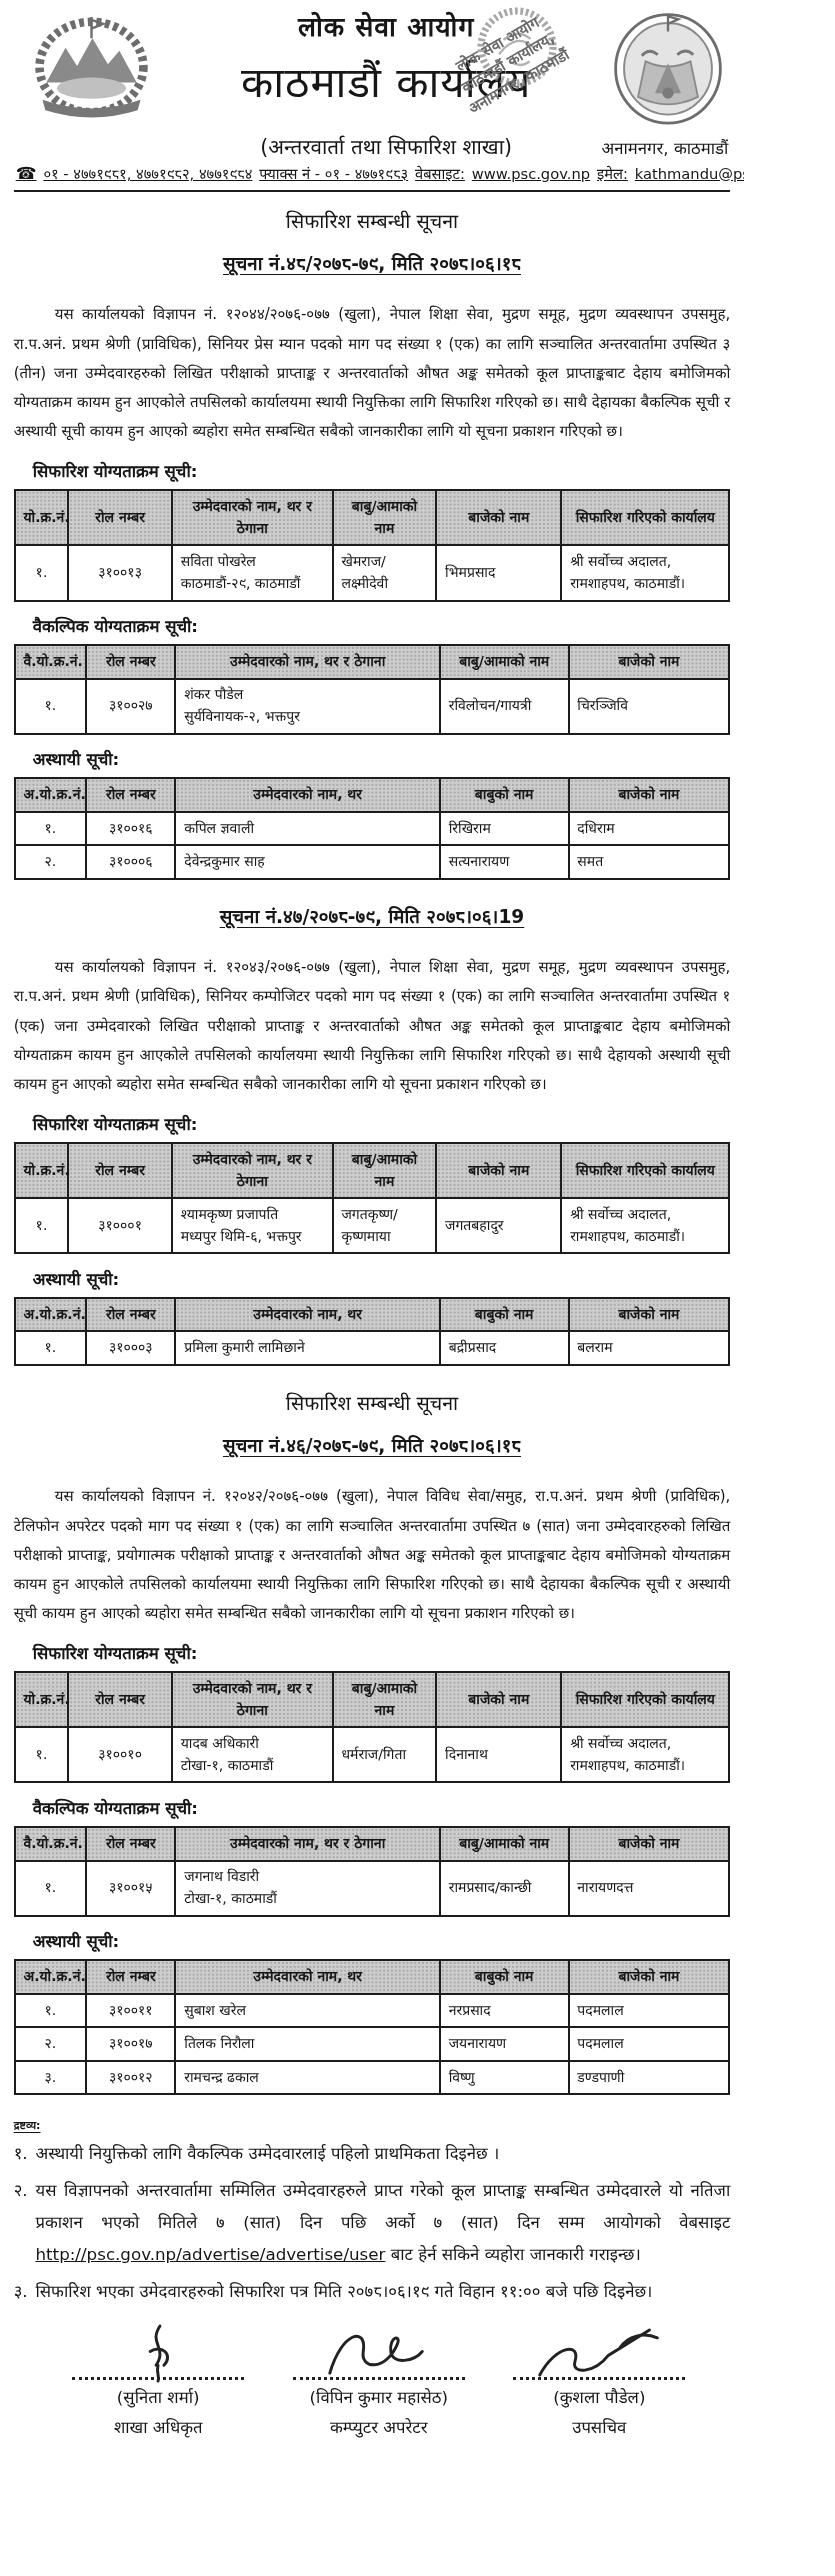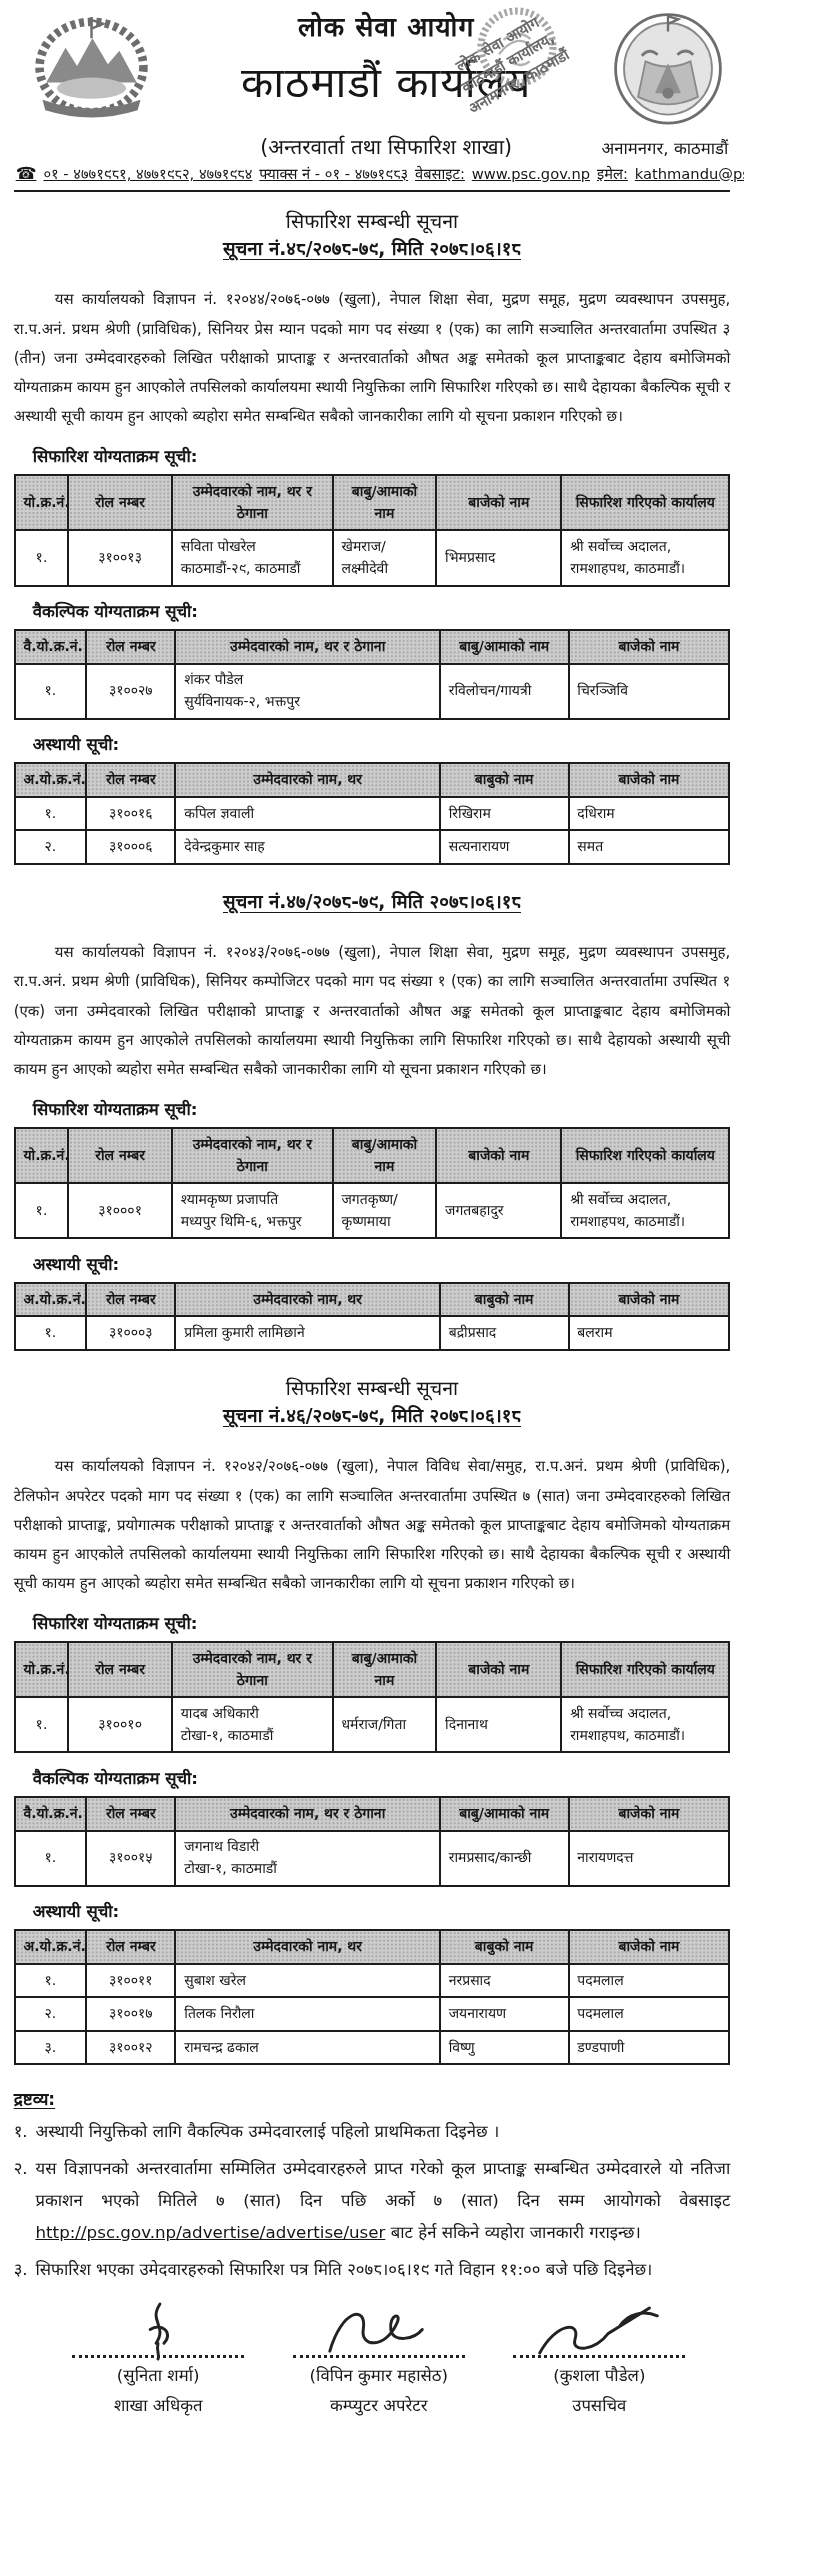"सूचना नं.४८/२०७८-७९, मिति २०७८।०६।१८" .notice-subtitle { margin-top: 1px -> 16px }
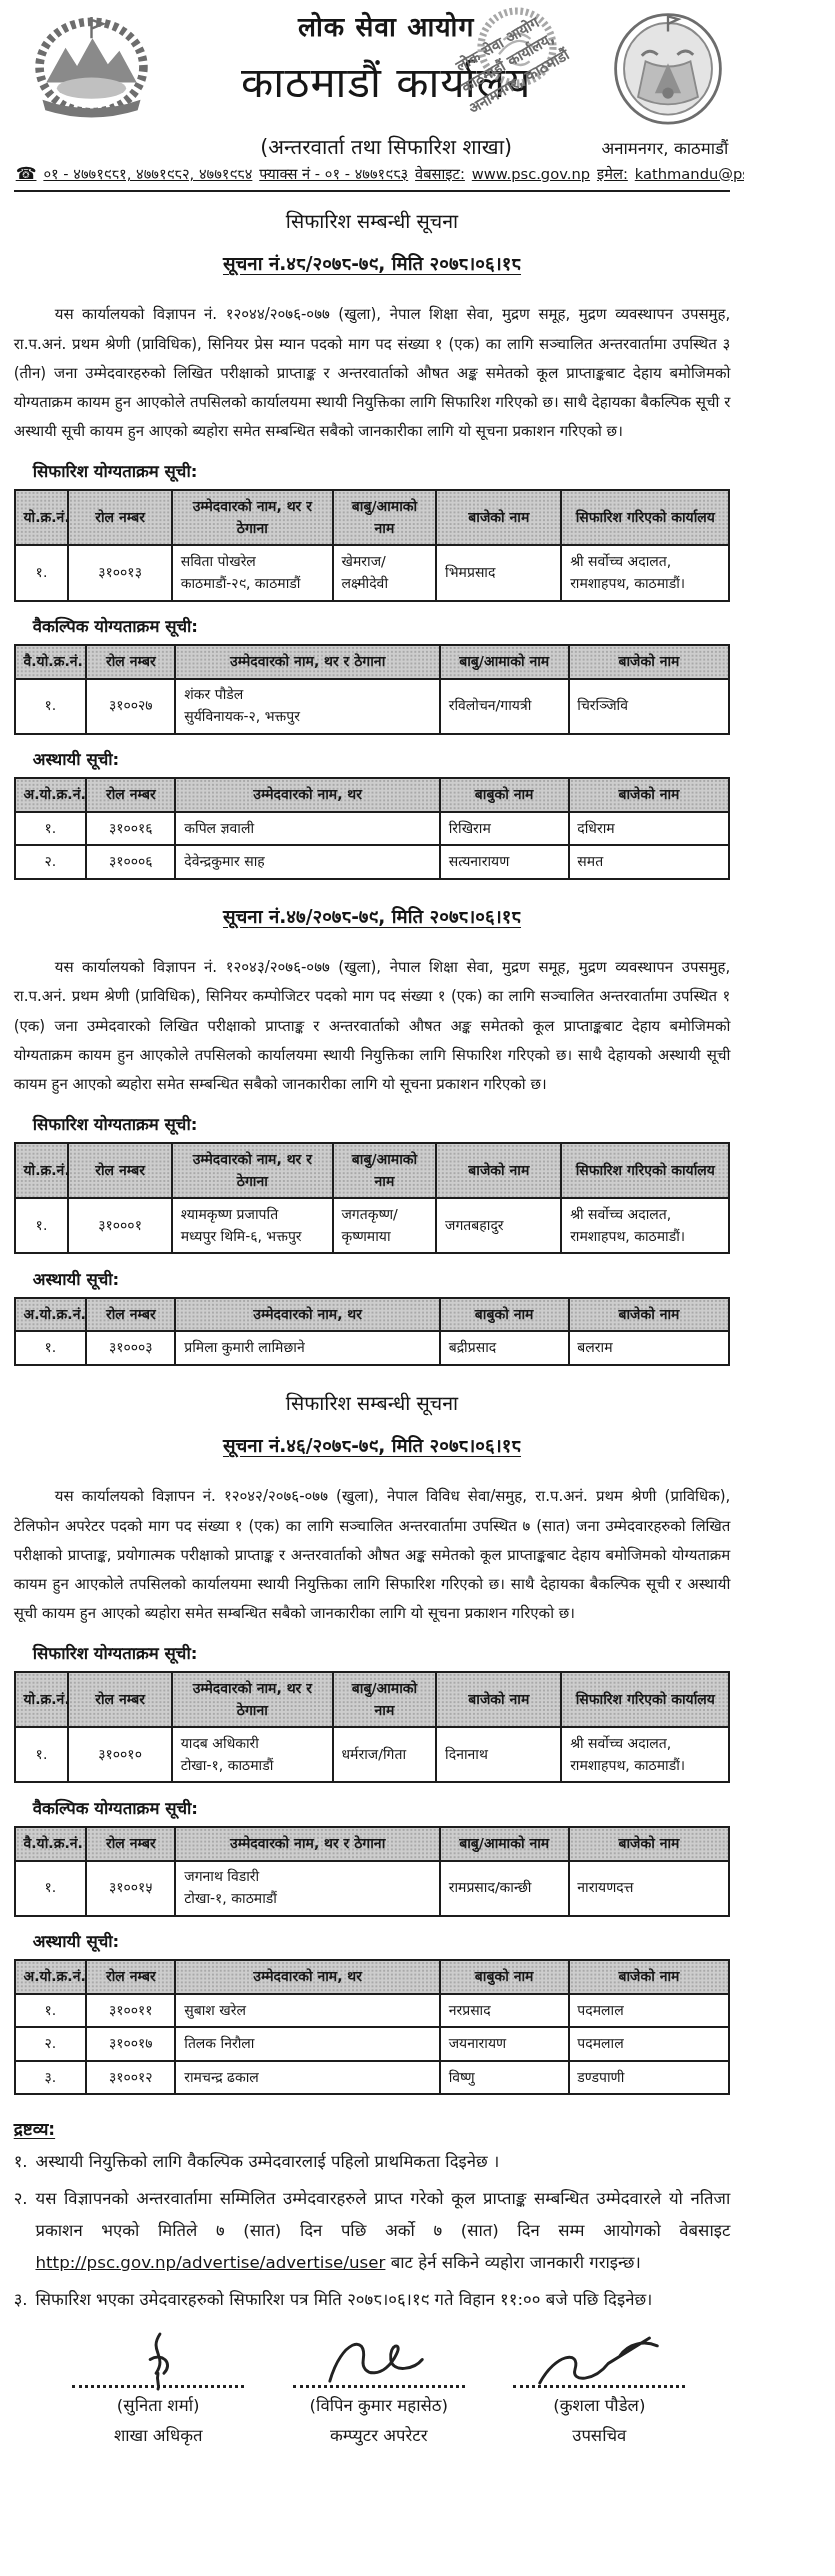"सूचना नं.४७/२०७८-७९, मिति २०७८।०६।१८" h3.notice-subtitle { text: १८ -> 19 }
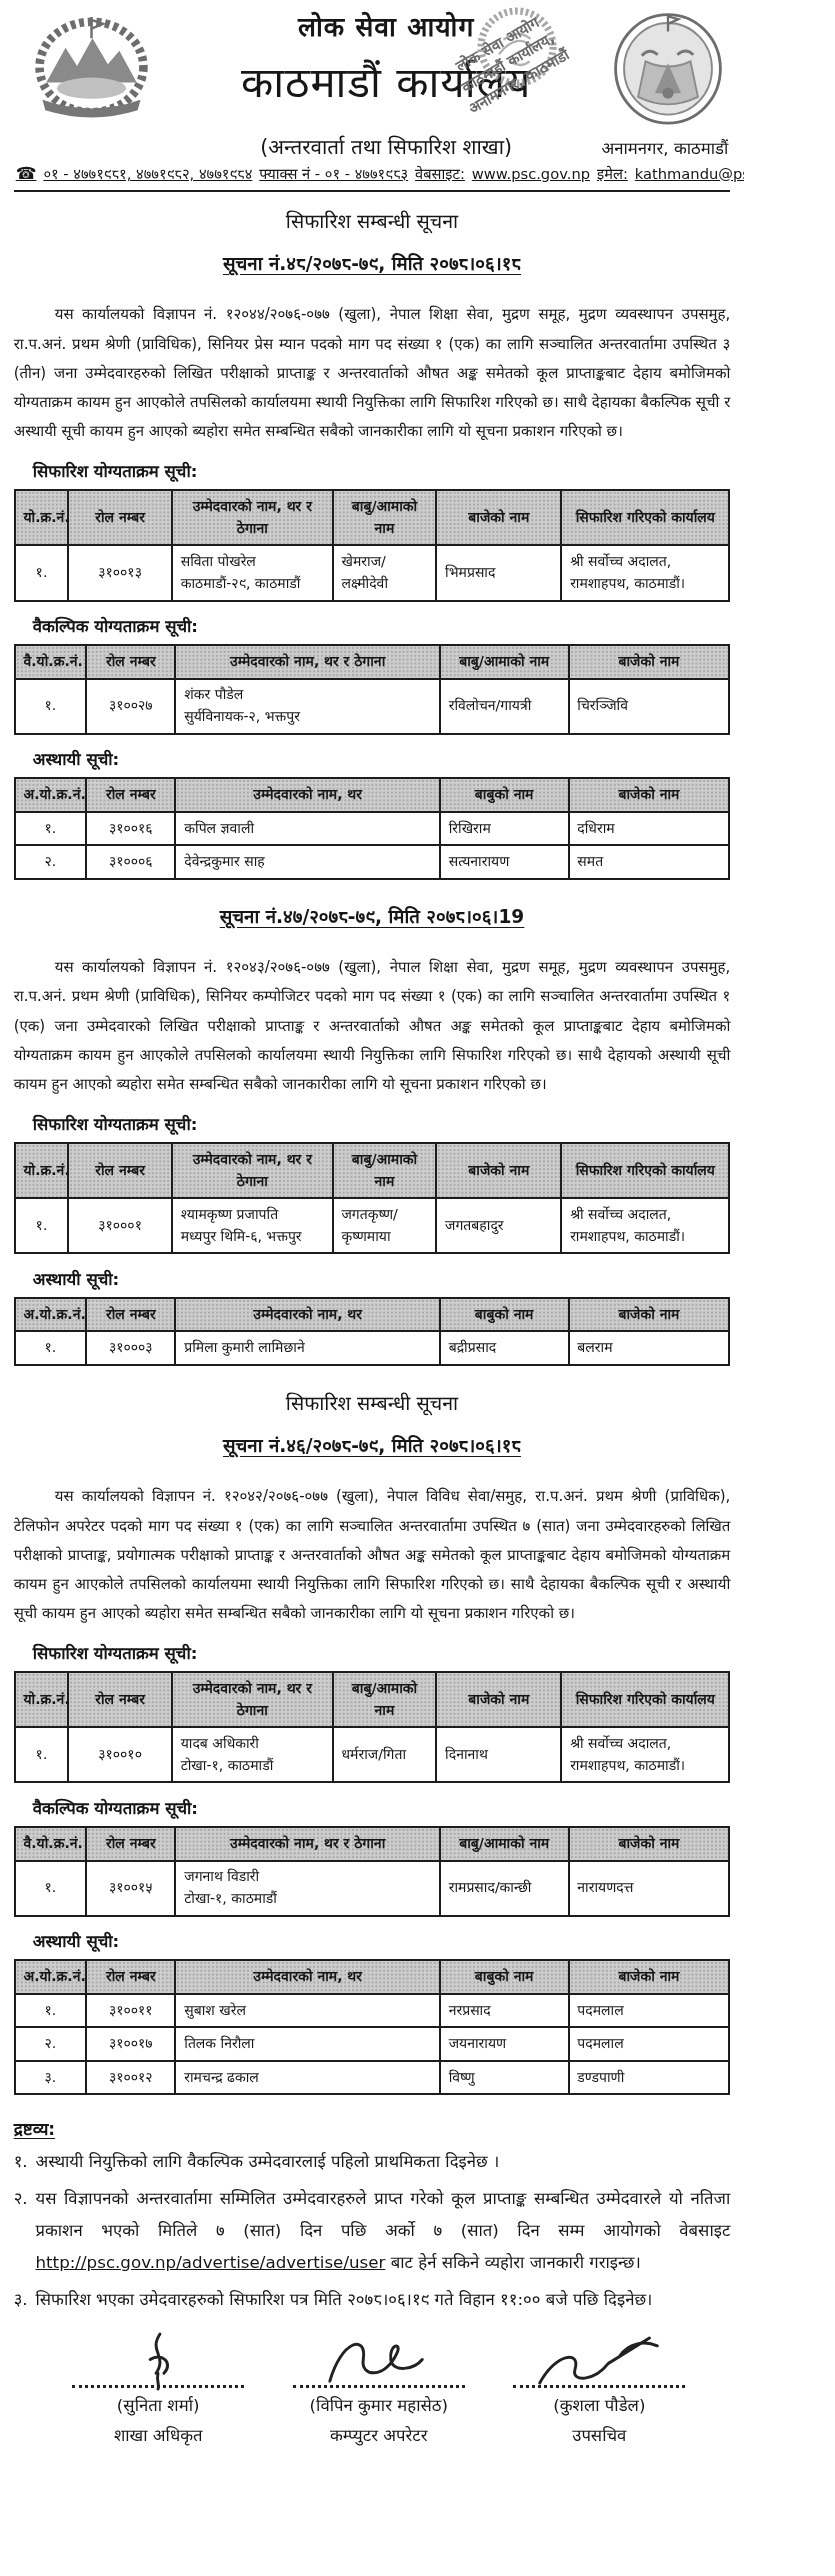"द्रष्टव्य:" .notes-label { font-size: 17px -> 11px }
